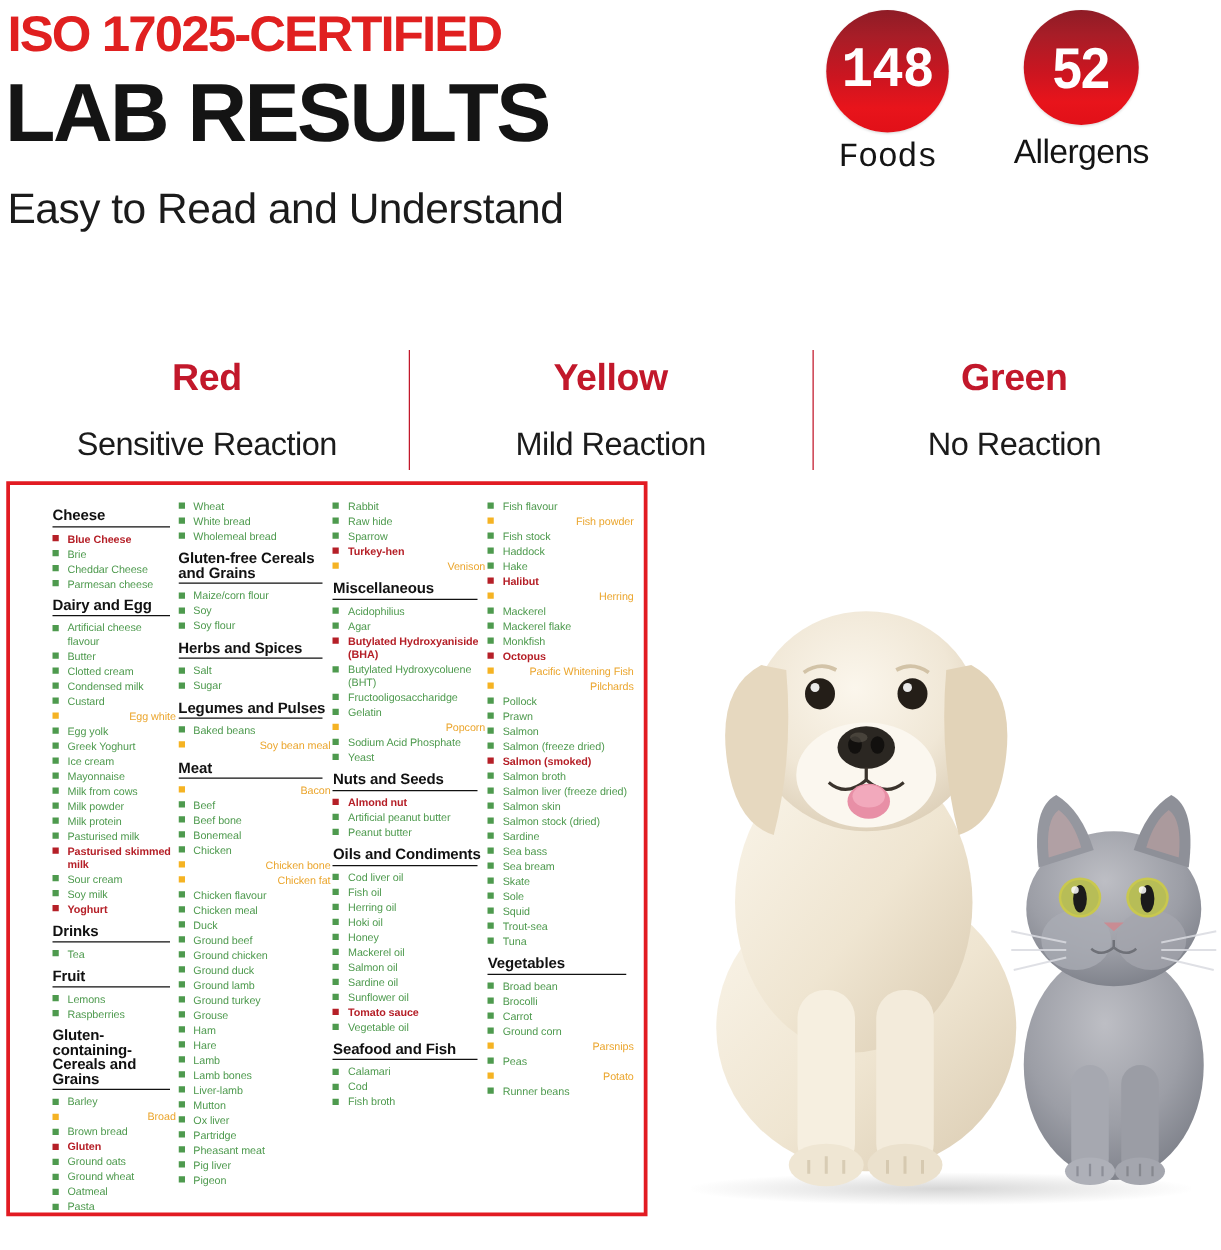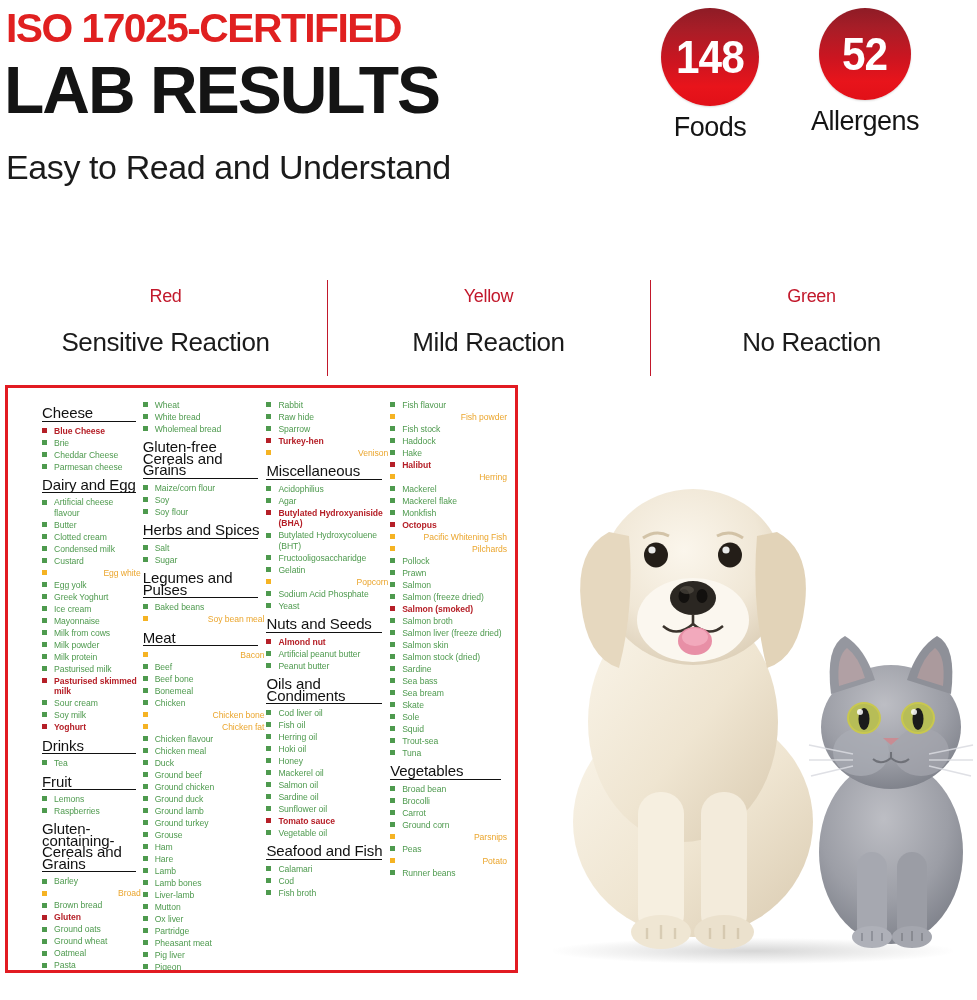"148" .badge-group.g1 { font-family: none -> Liberation Mono, monospace }
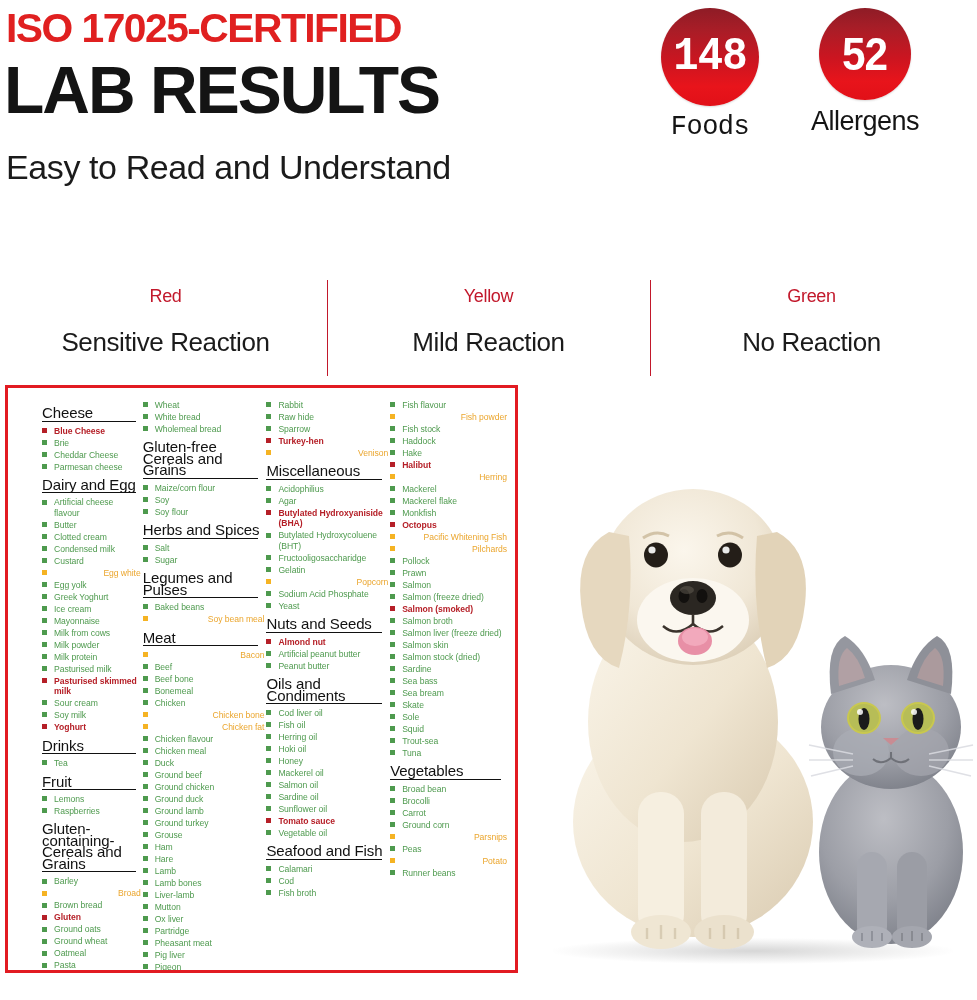"Red" .legend-col .name { font-size: 18px -> 30px; font-weight: normal -> bold }
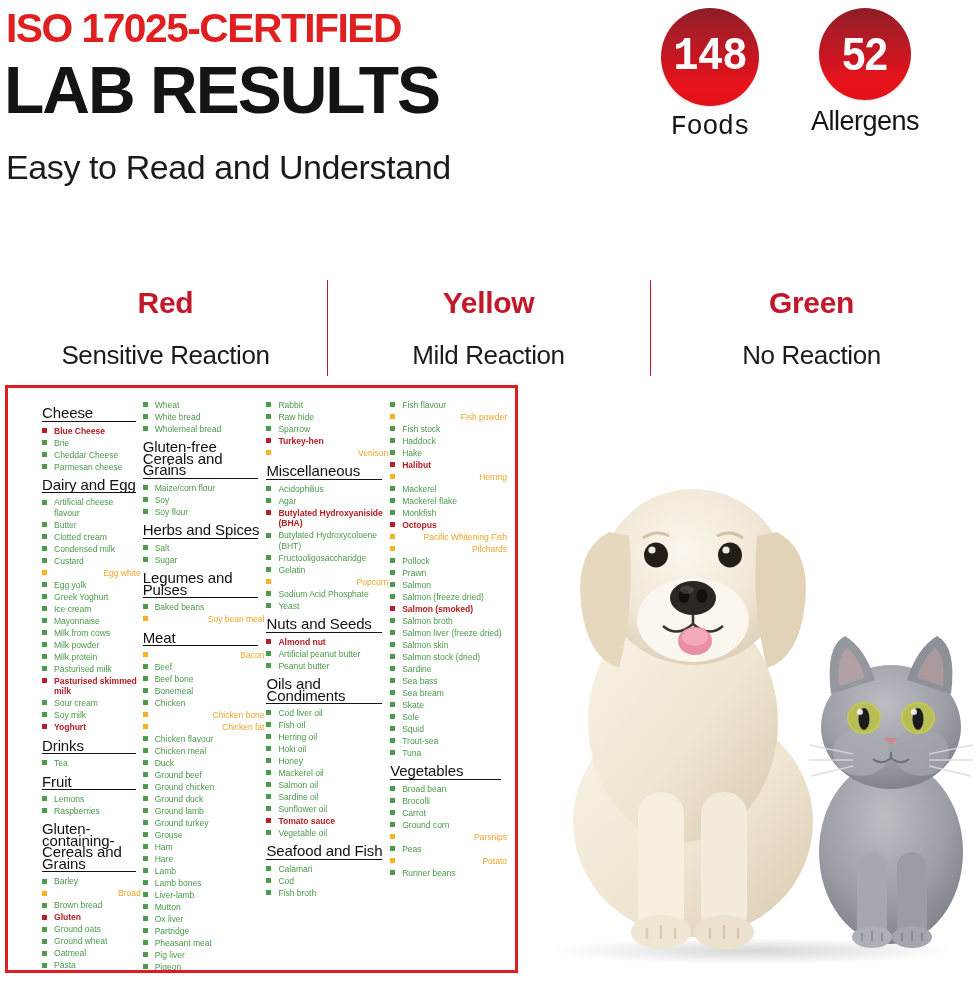"Cheese" .cat-head { font-size: 15px -> 12px; font-weight: normal -> bold }
